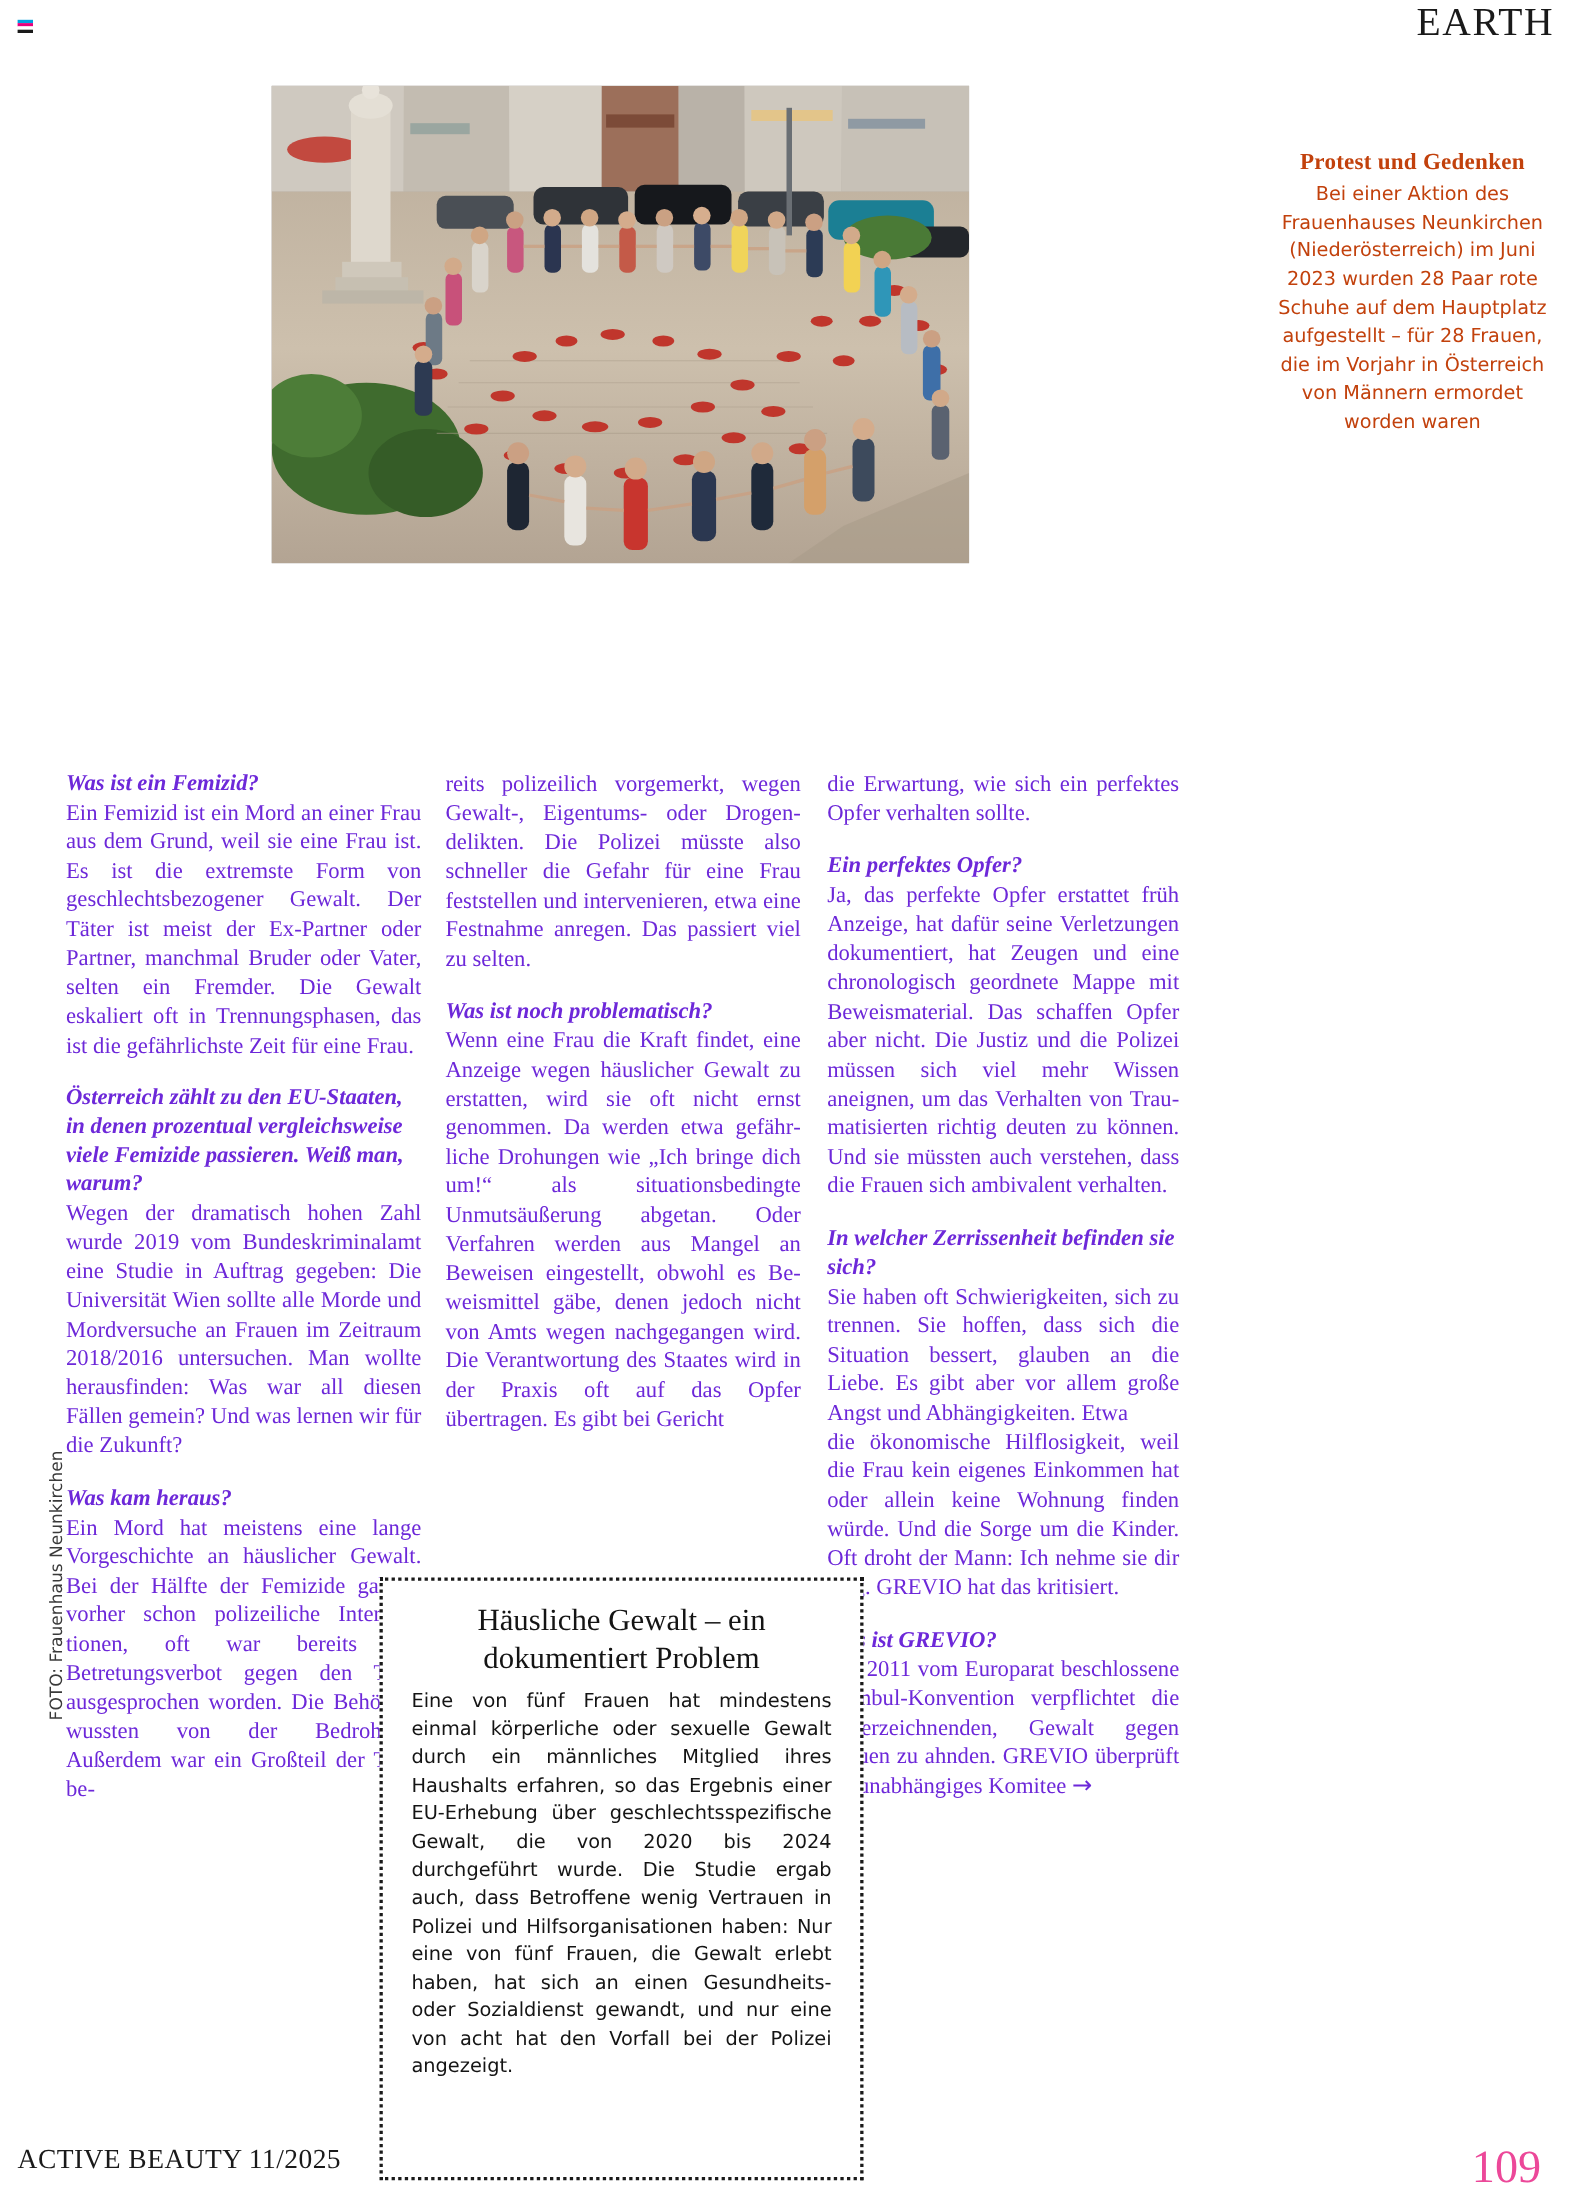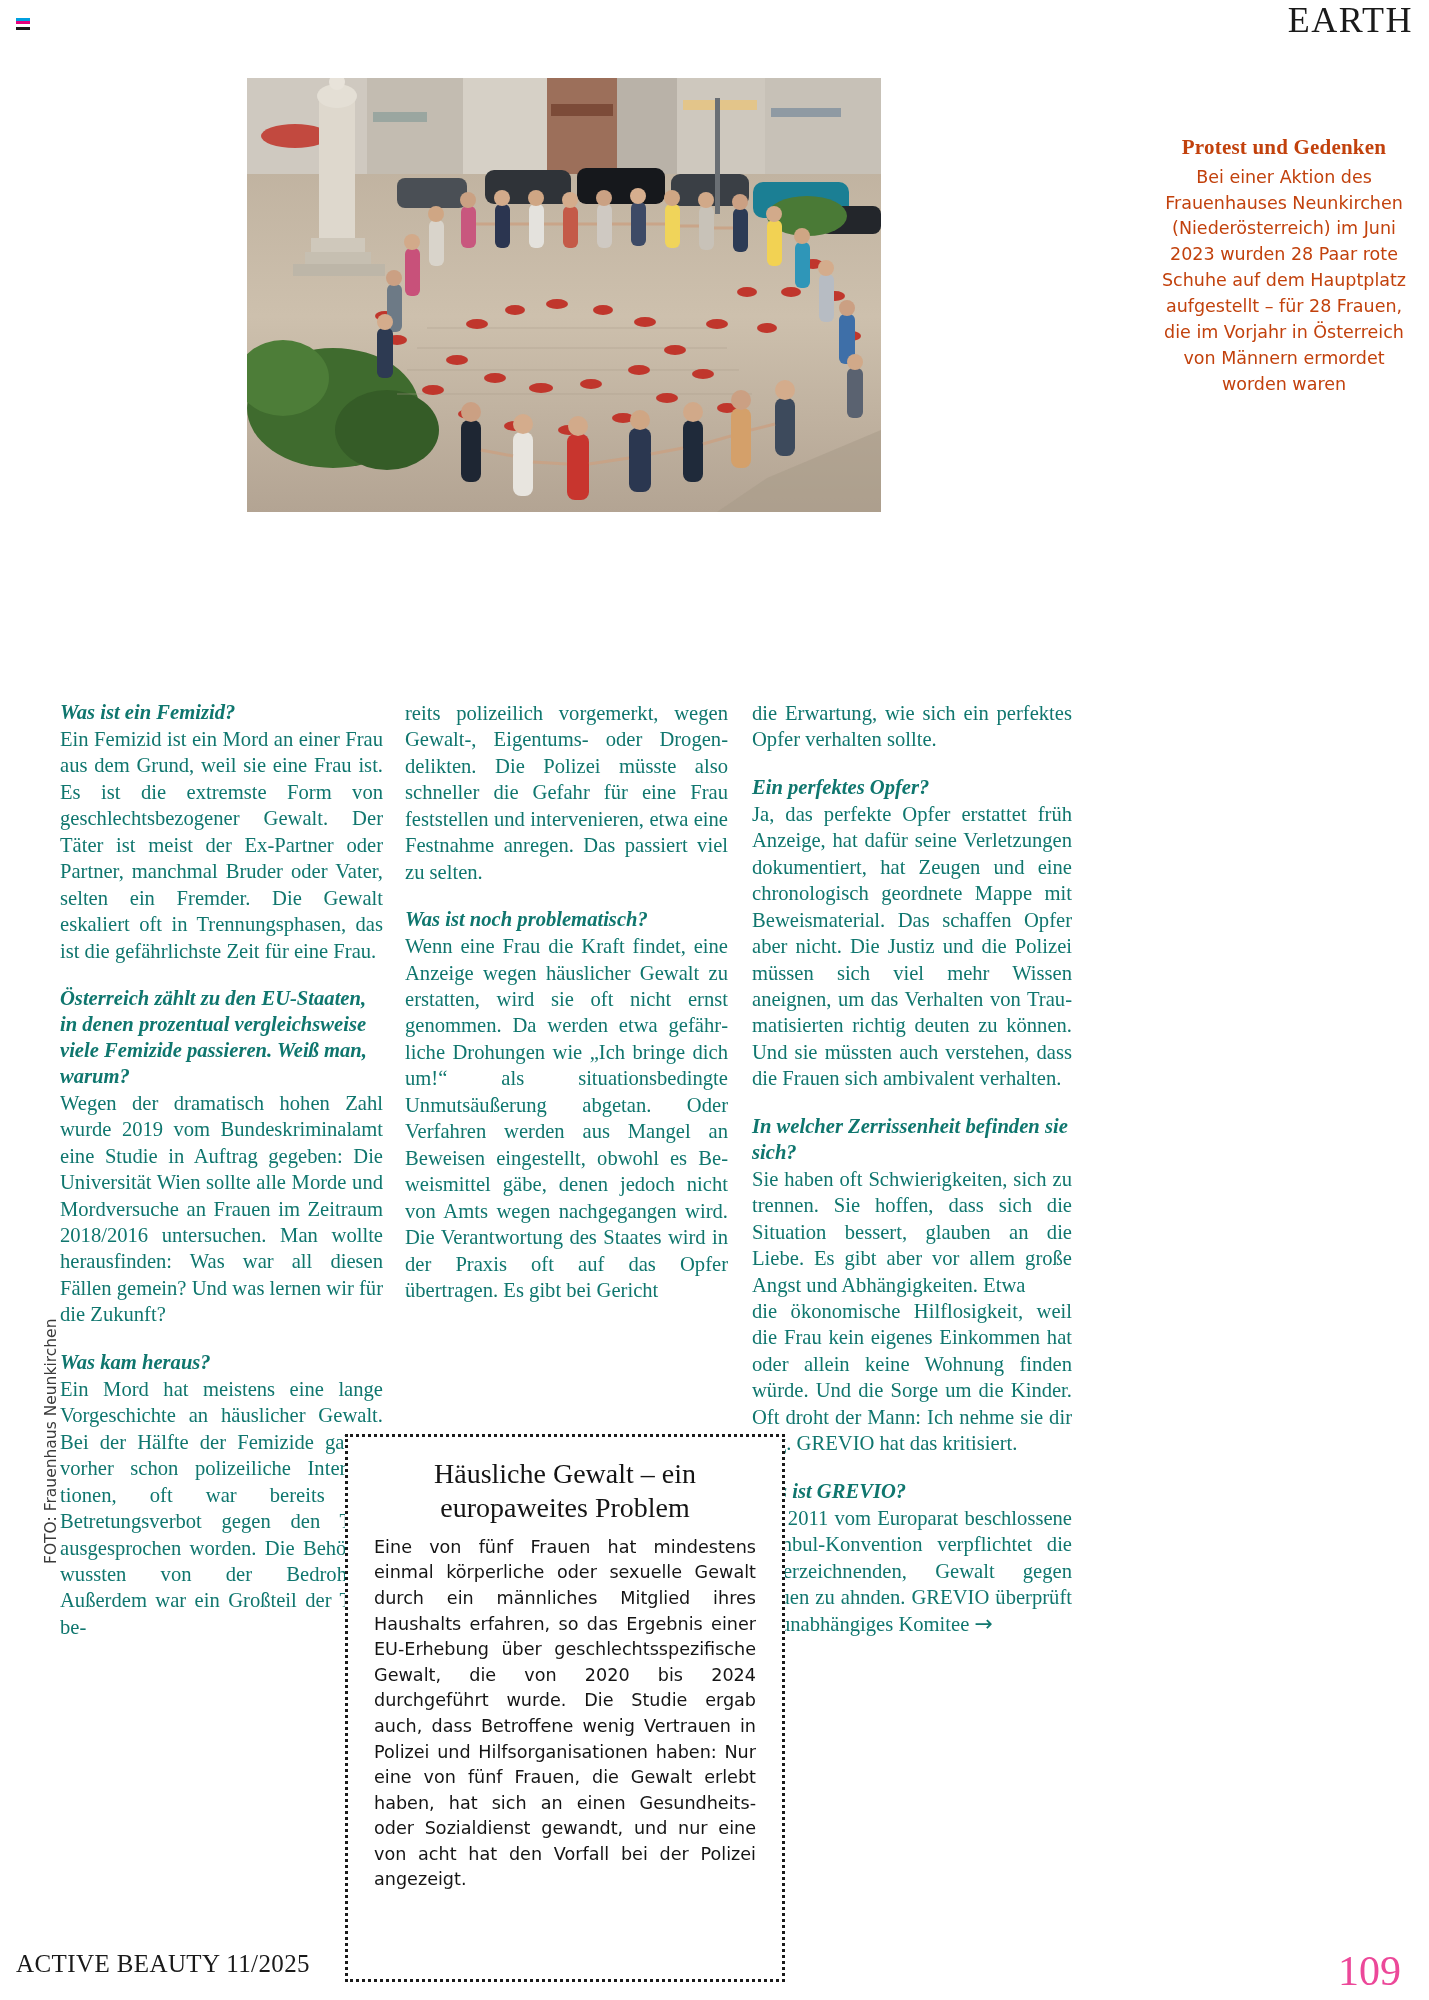"Was ist ein Femizid?" .col { color: #0f766e -> #6d28d9 }
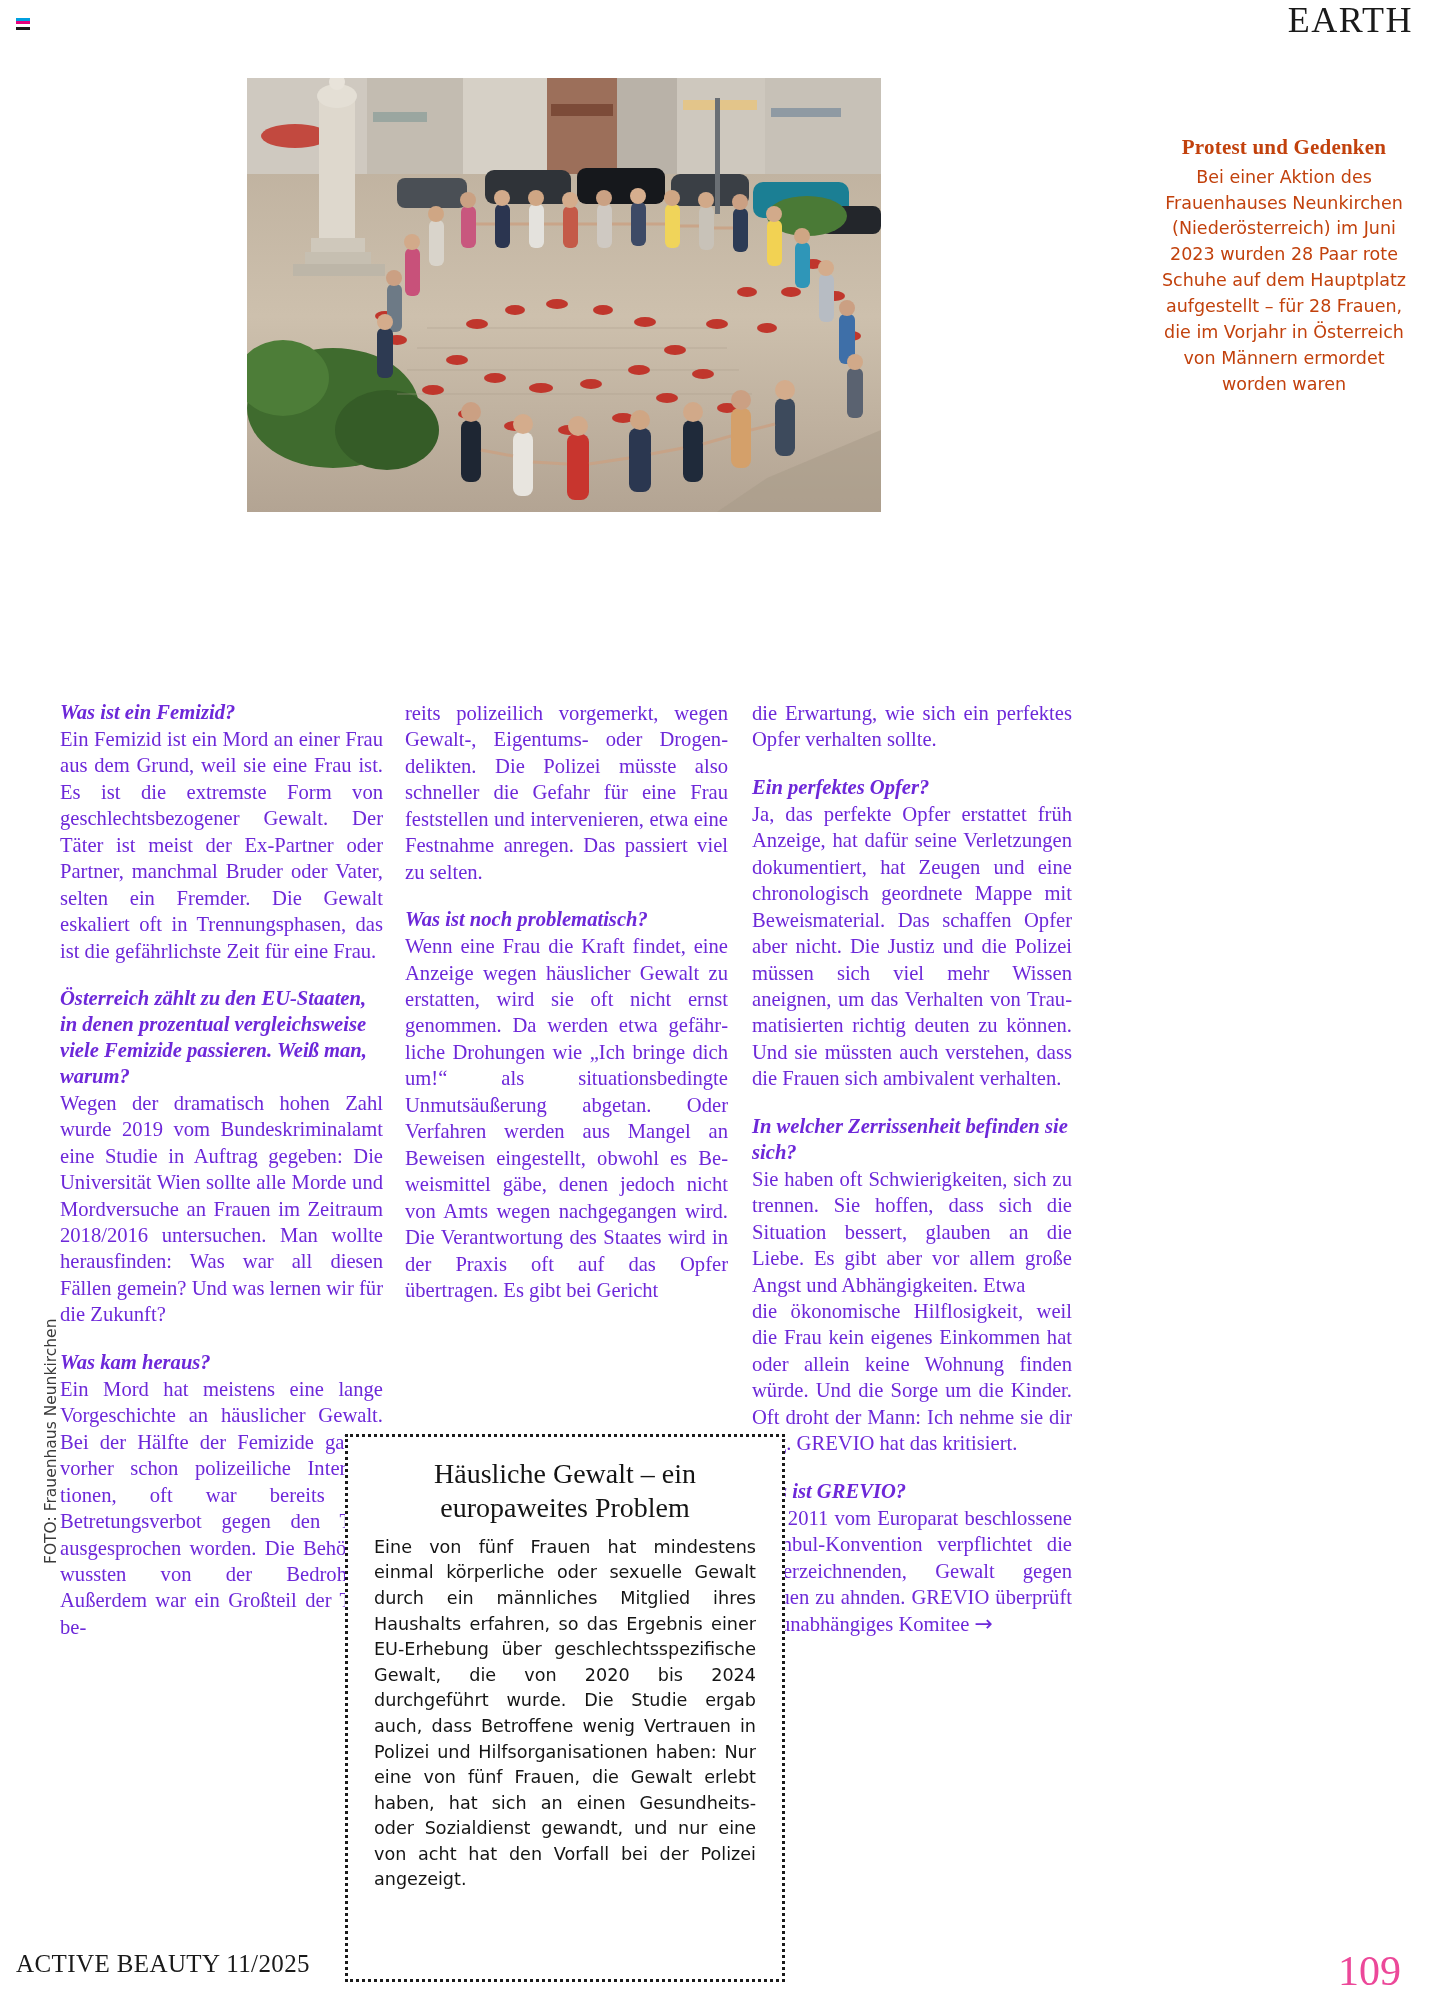"Häusliche Gewalt – ein europaweites" div.ib-title { text: europaweites -> dokumentiert }
